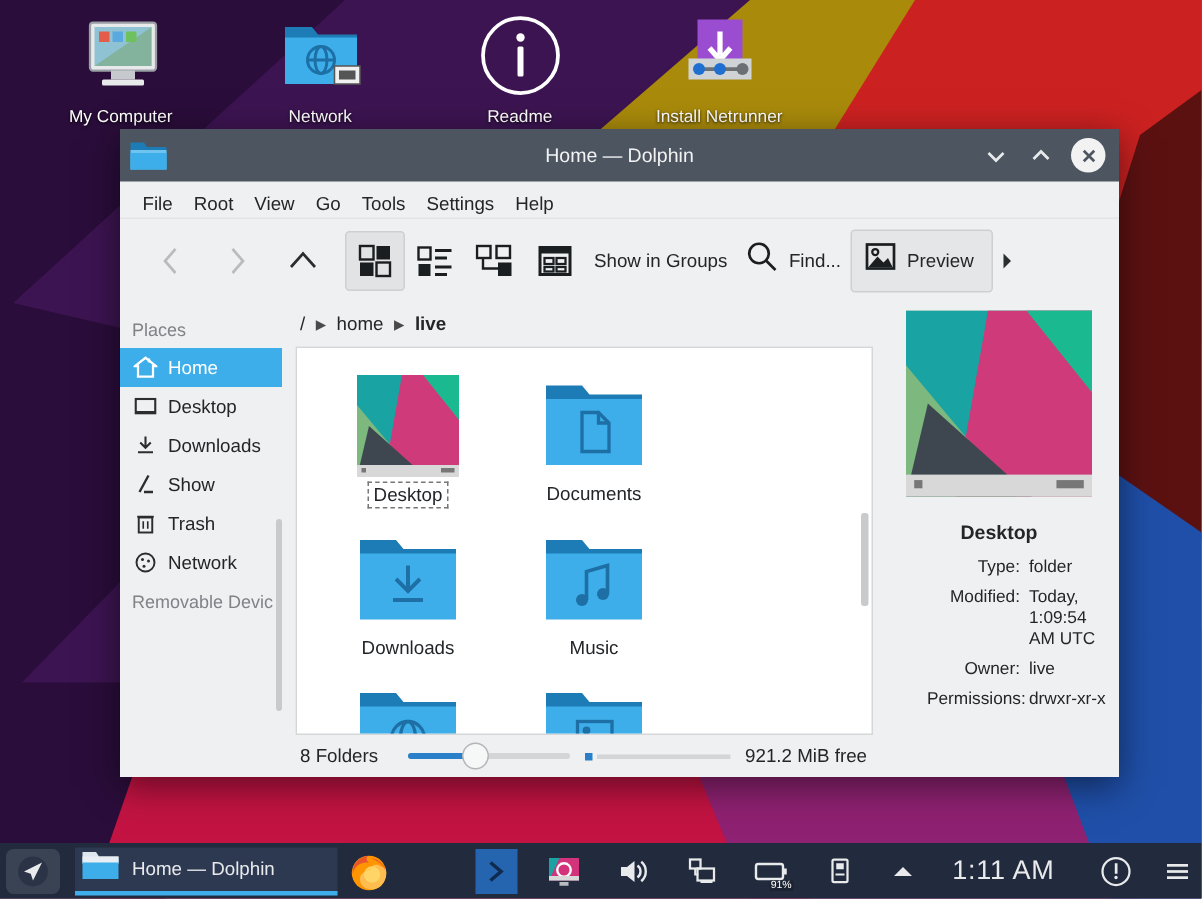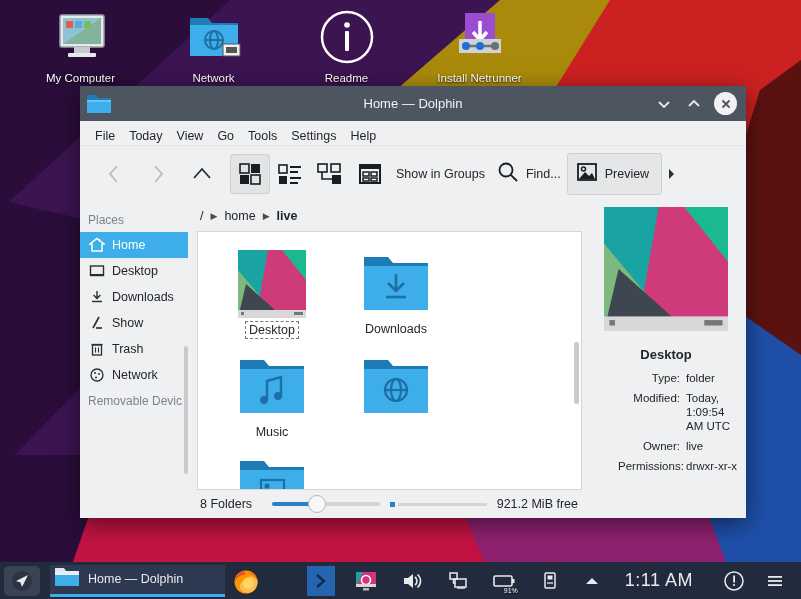"Today" span { text: Today -> Root }
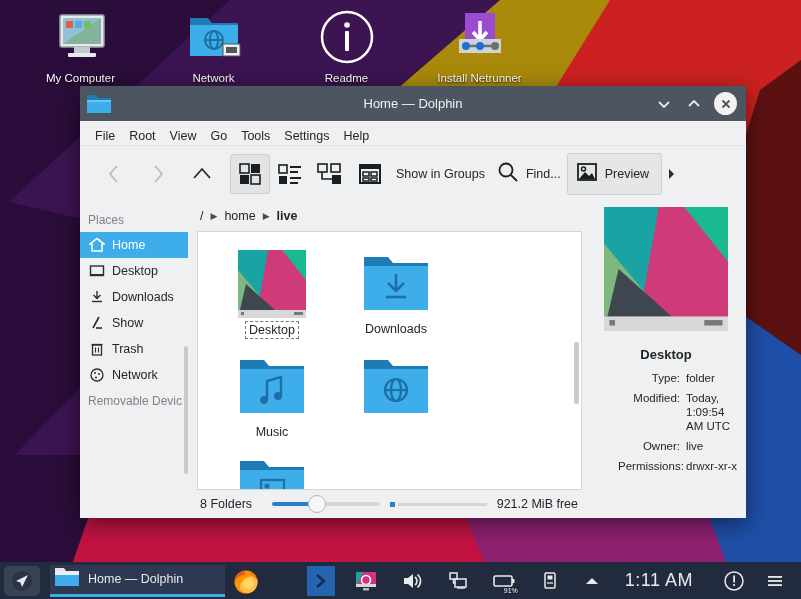"Documents" div.f-item { html: none -> <div> <div> <svg> <path></path> <rect></rect> <path></path> <path></path> </svg> </div> <div>Documents</div> </div> }
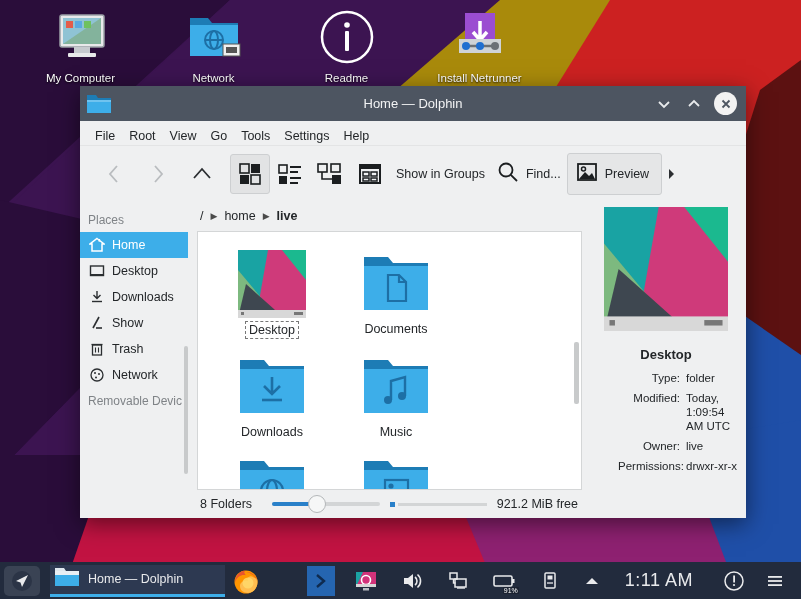"1:11 AM" #tray { padding-right: 16px -> 6px }
